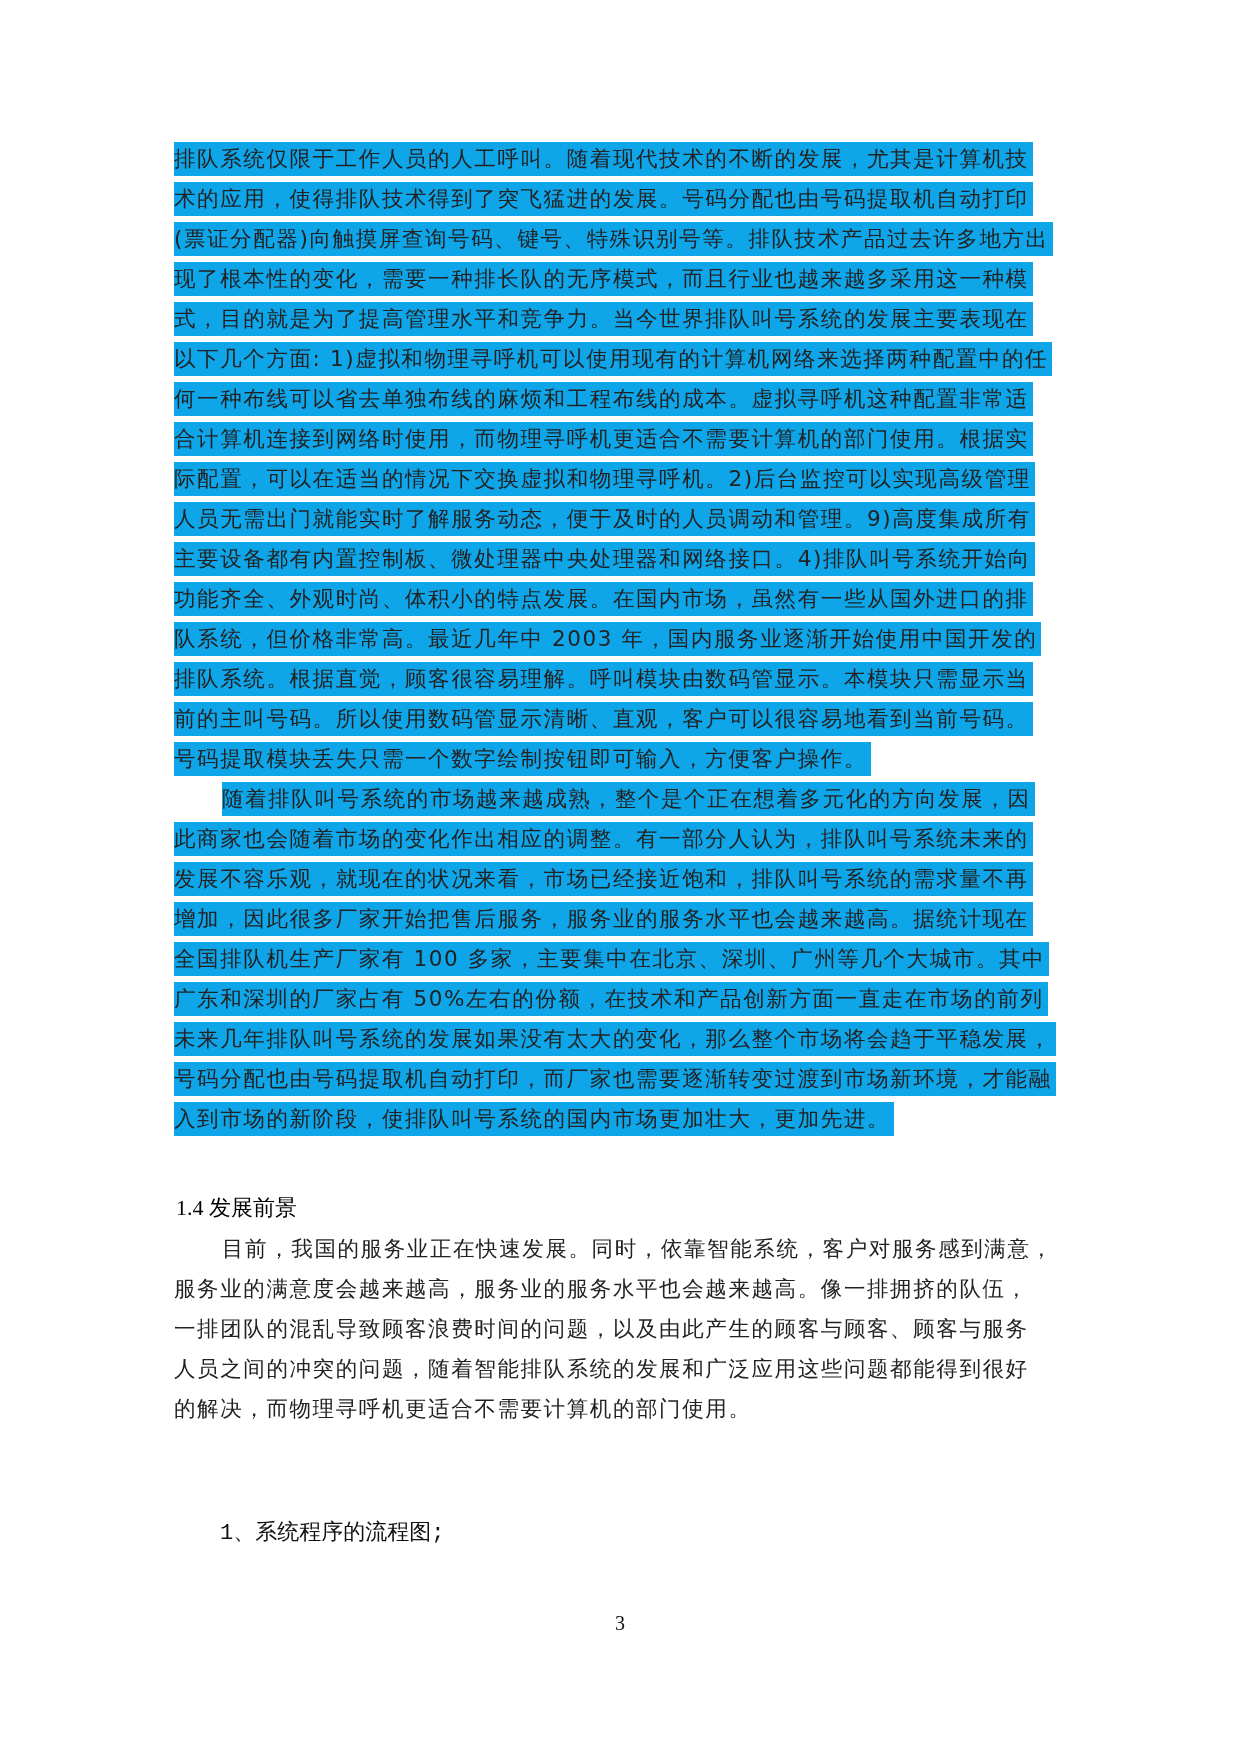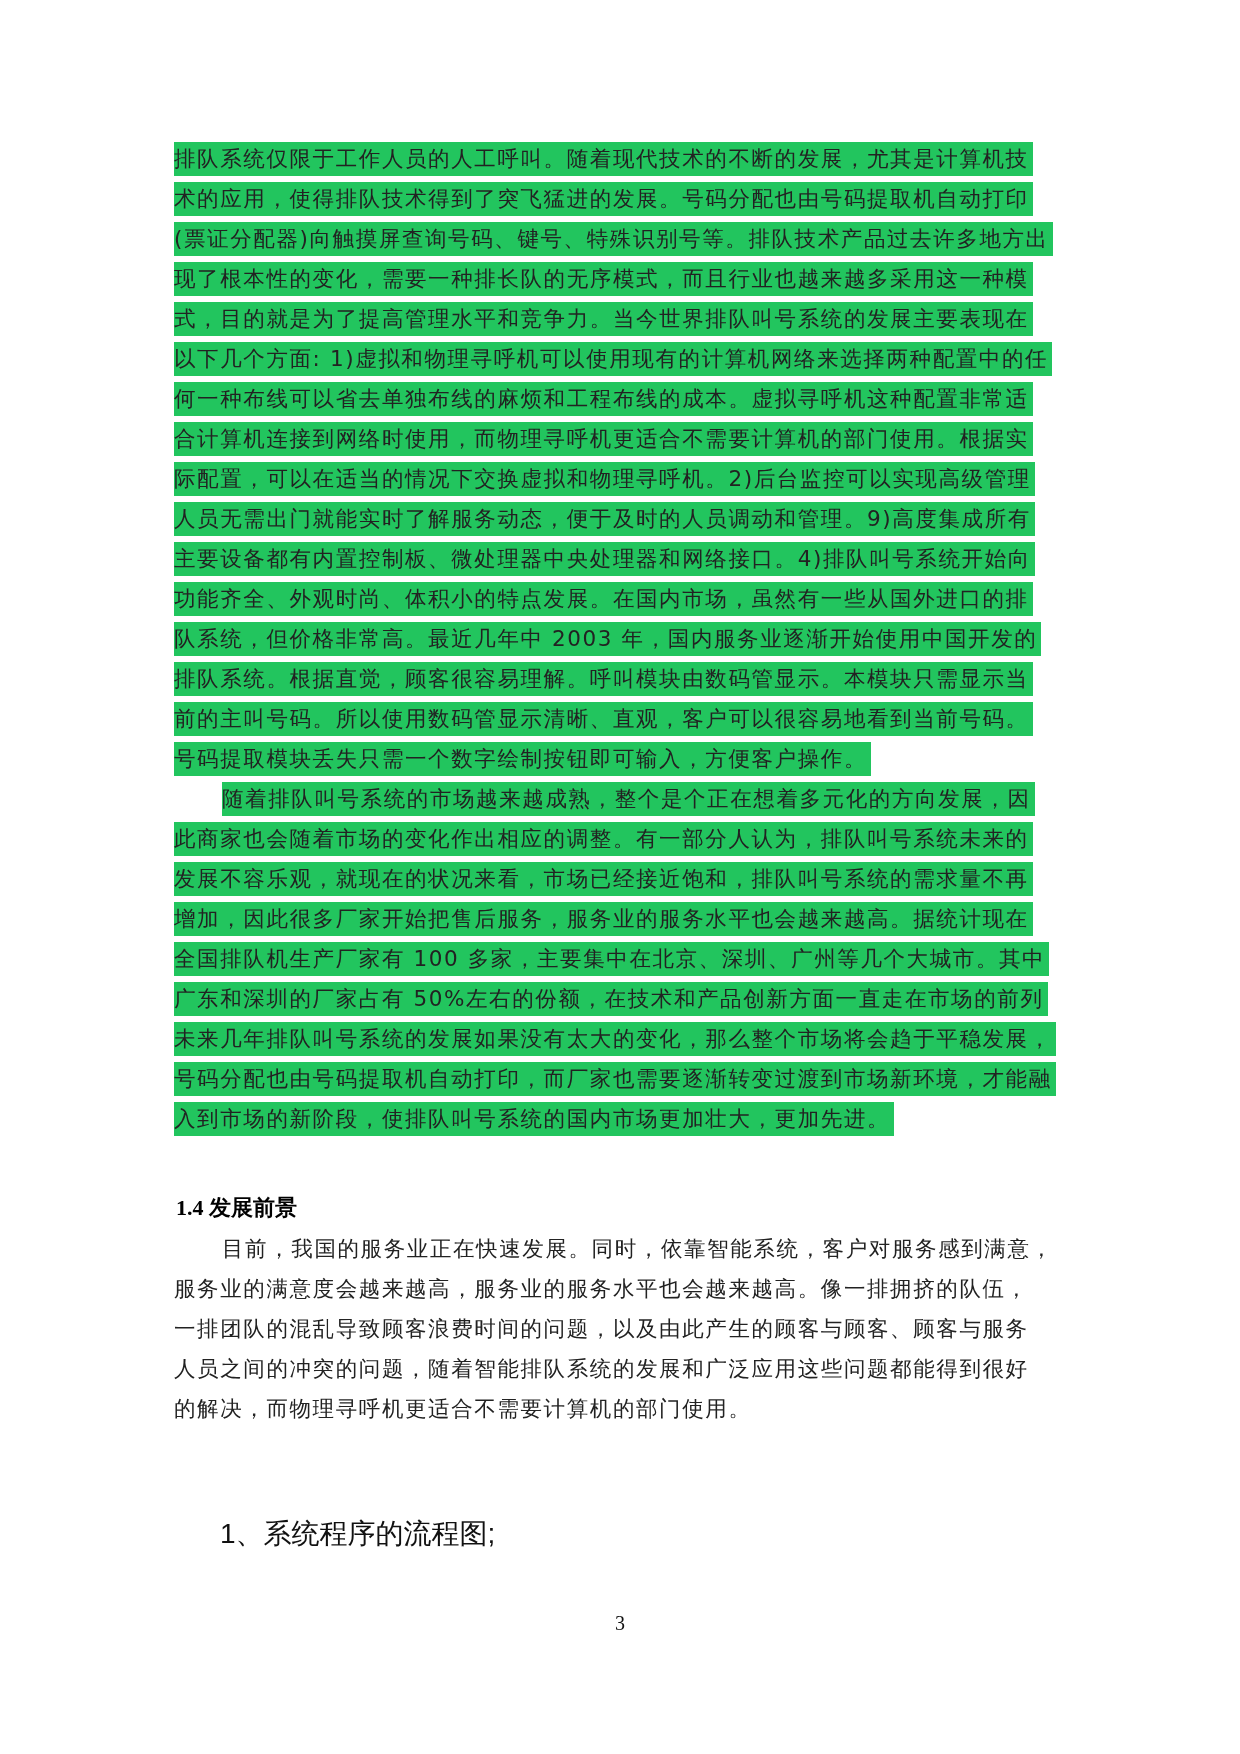"排队系统仅限于工作人员的人工呼叫。随着现代技术的不断的发展，尤其是计算机技" .line { background: #22c55e -> #0ea5e9 }
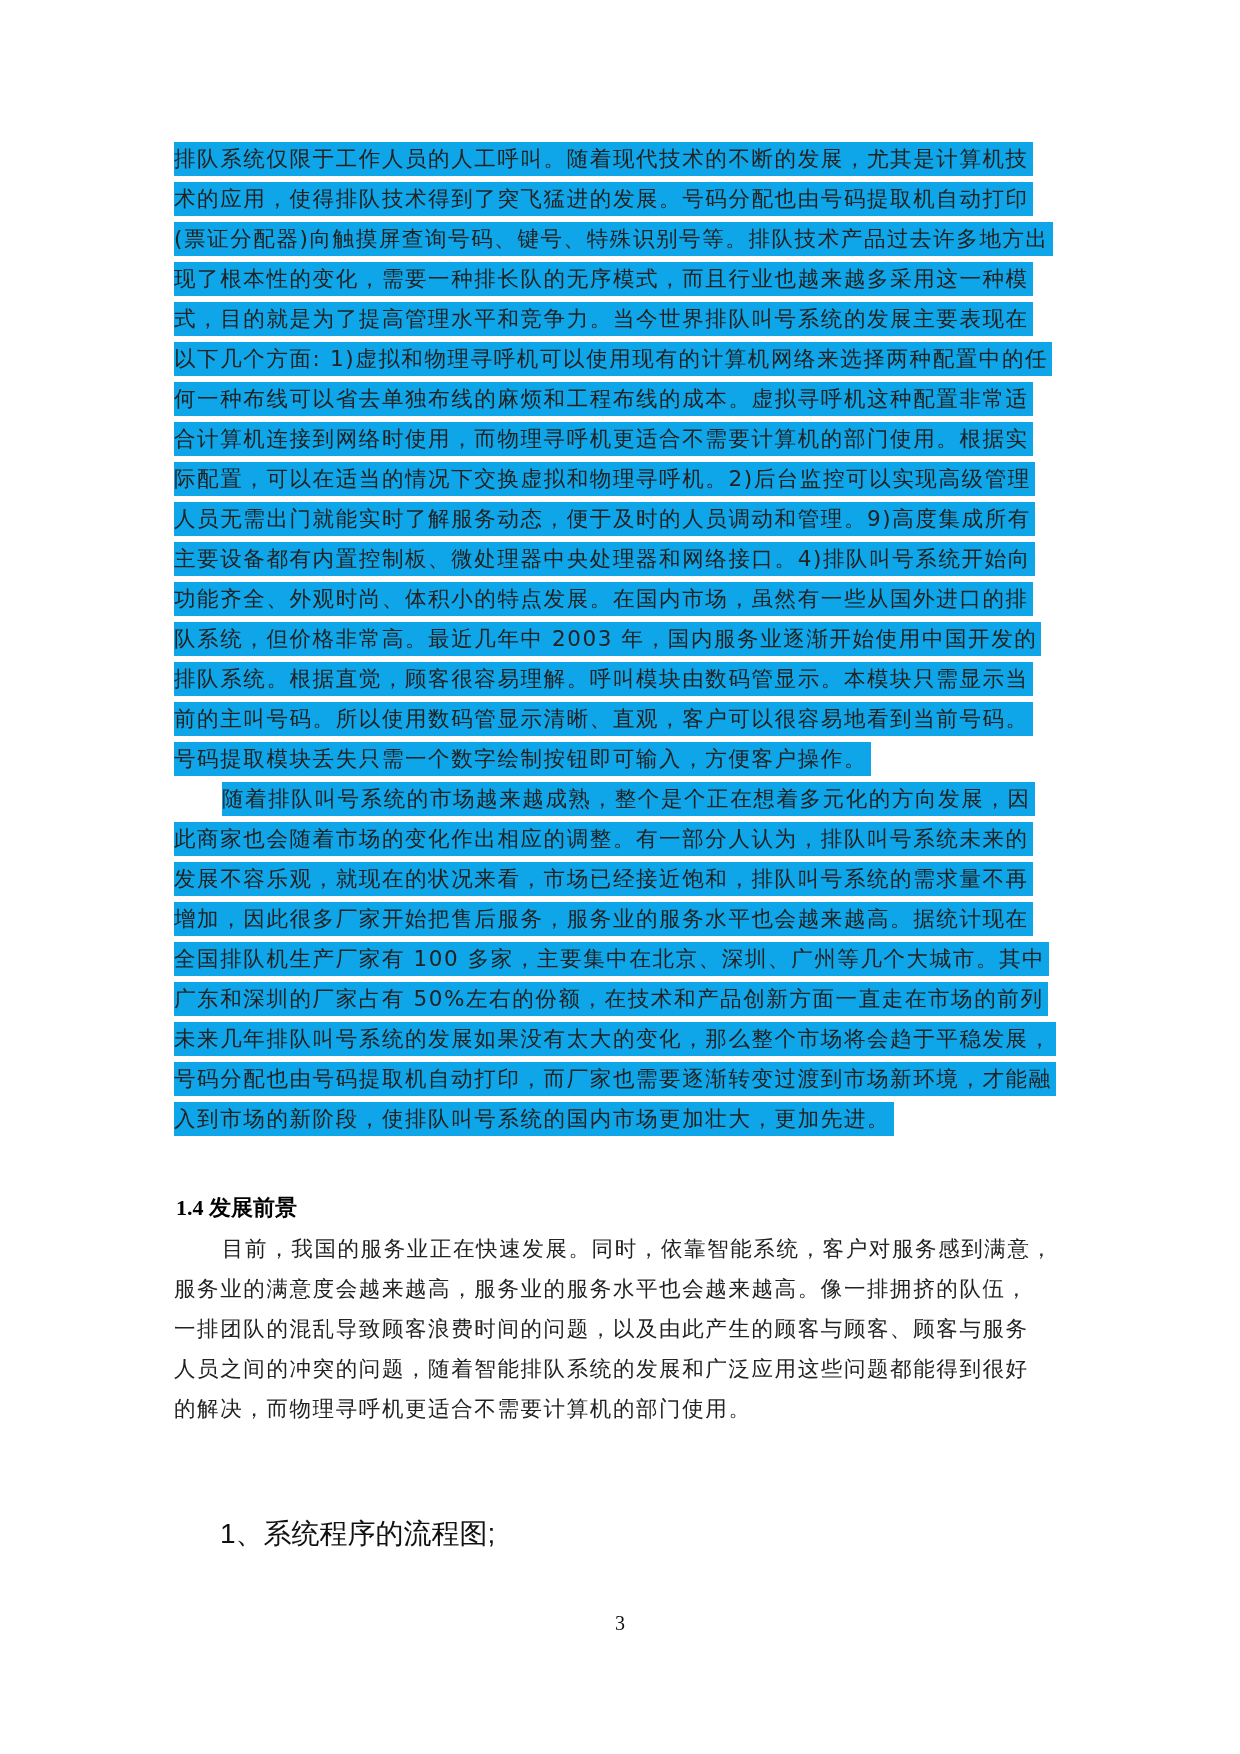"1.4 发展前景" .heading { font-weight: bold -> normal }
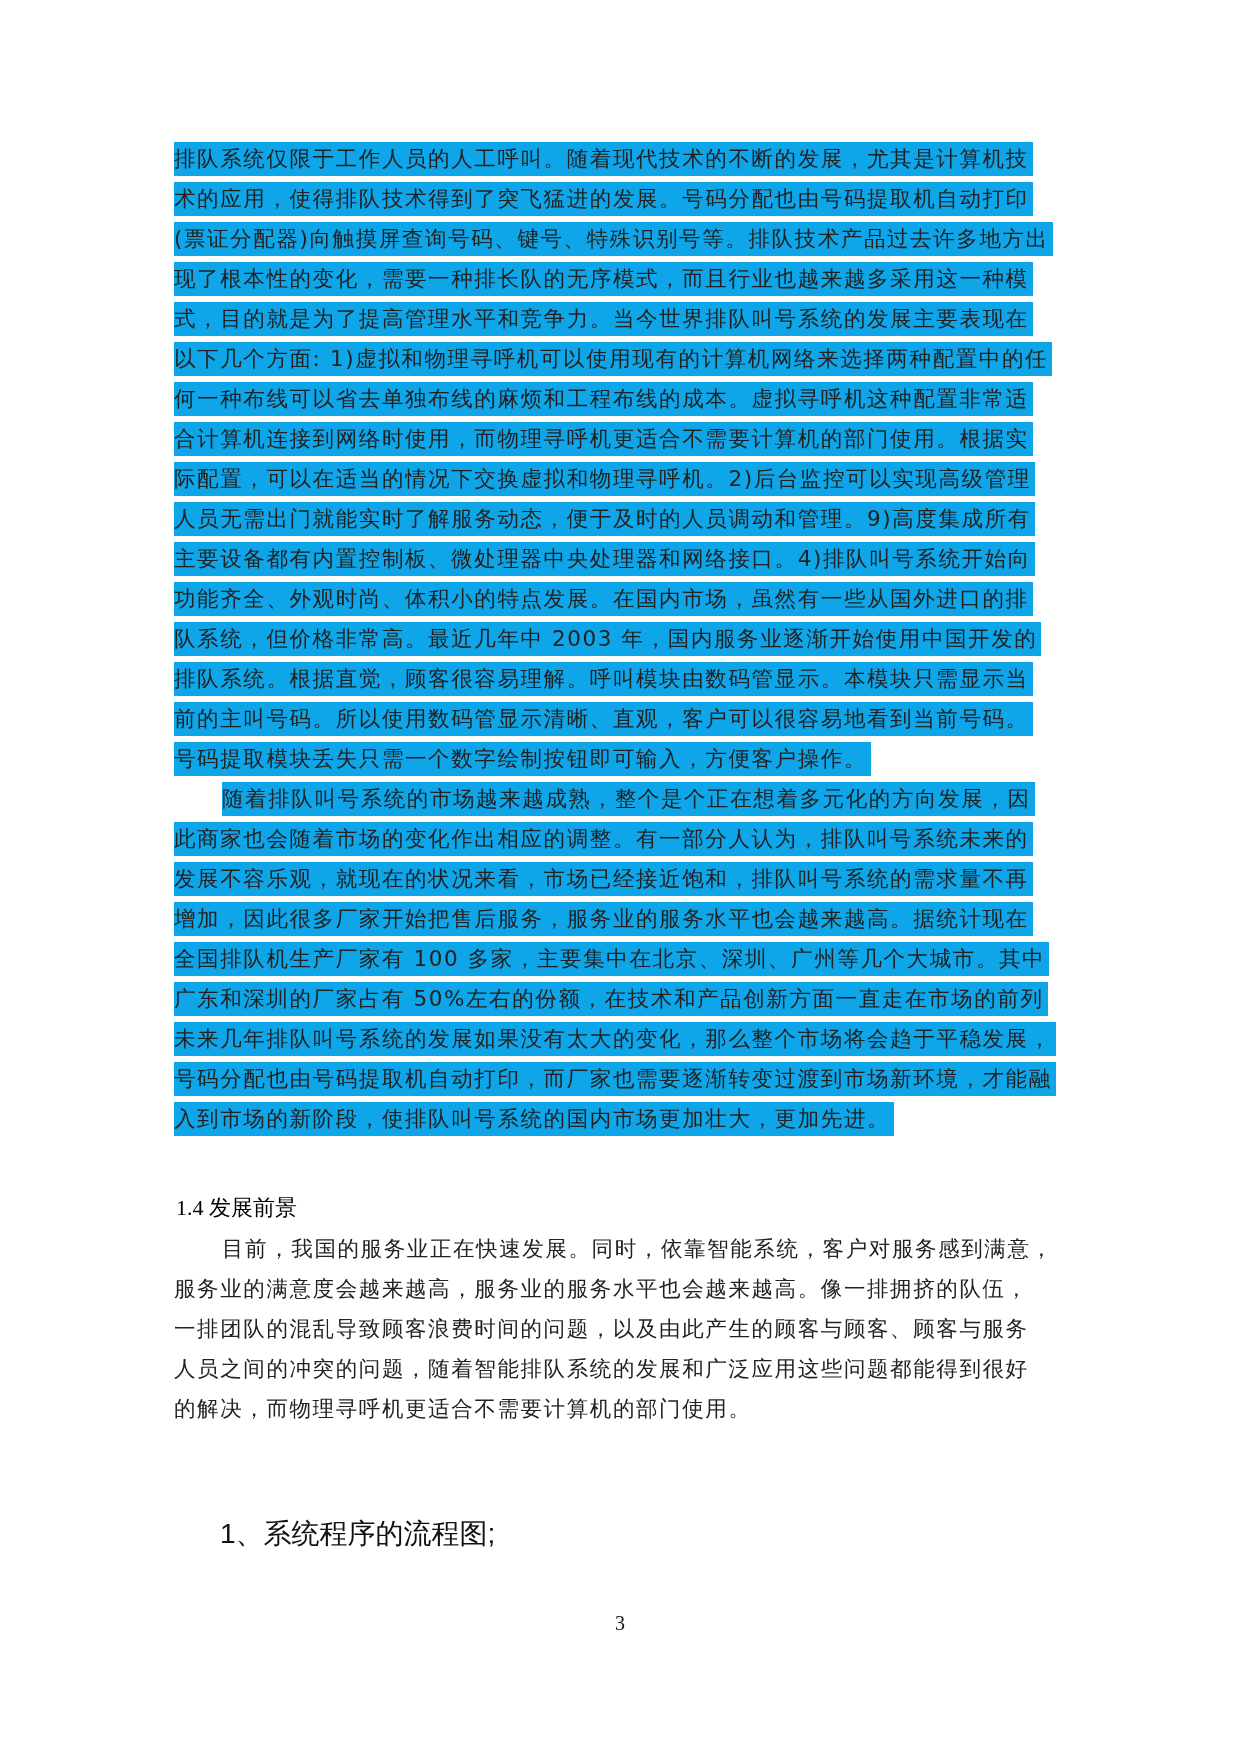"1、系统程序的流程图;" .plain { font-family: Liberation Sans, sans-serif -> Liberation Mono, monospace; font-size: 28px -> 22px }
